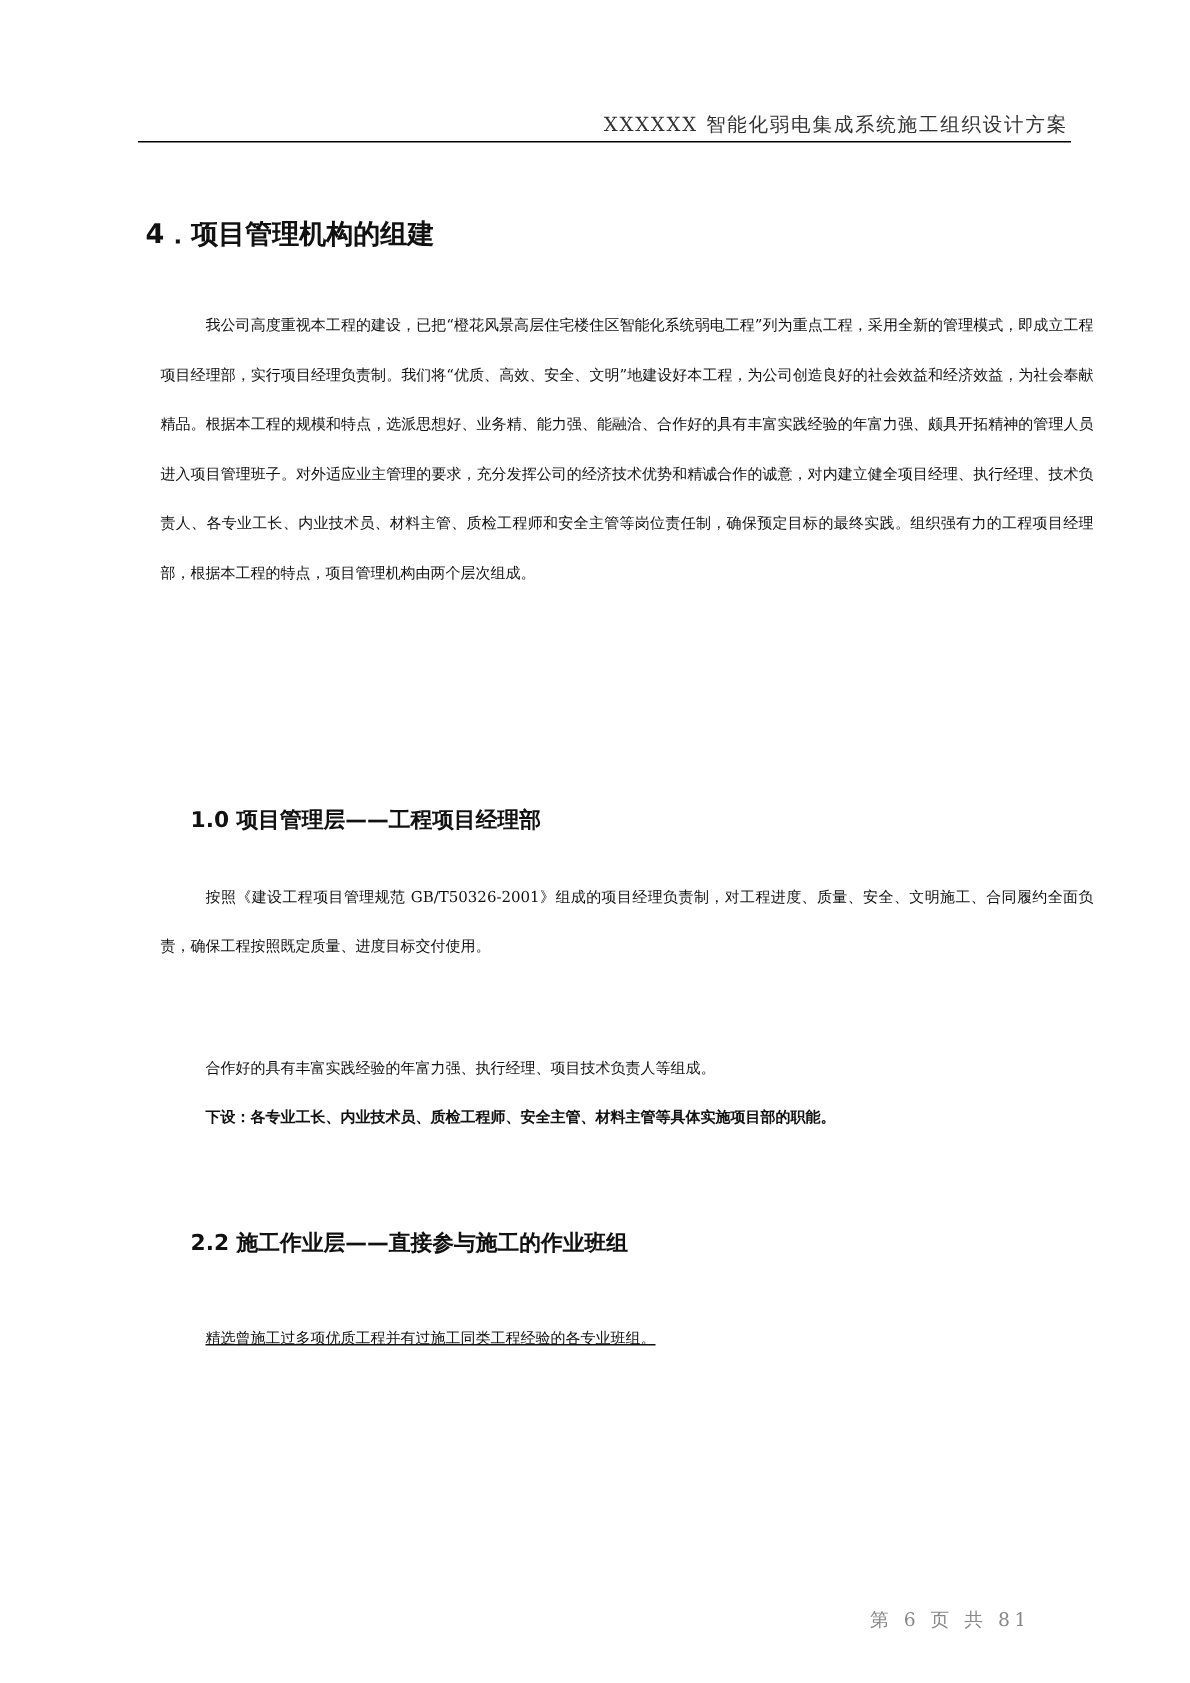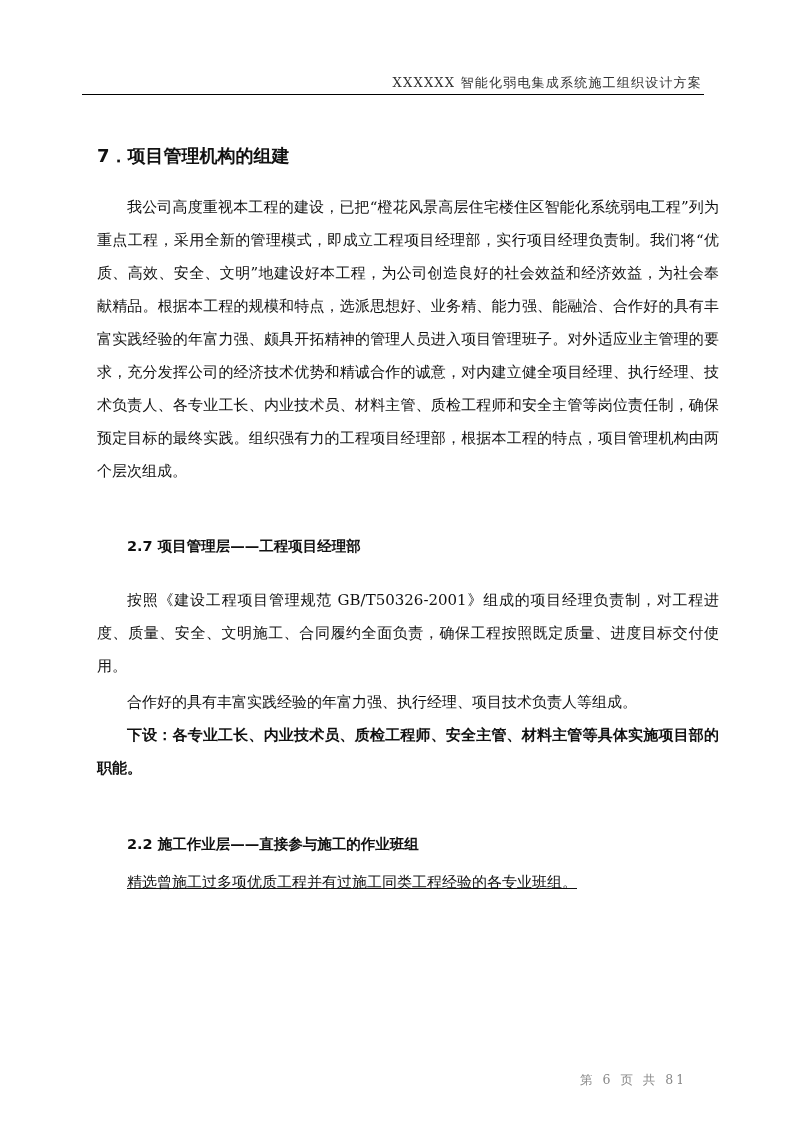"XXXXXX 智能化弱电集成系统施工组织设计方案" .header { left: 82px -> 92px }
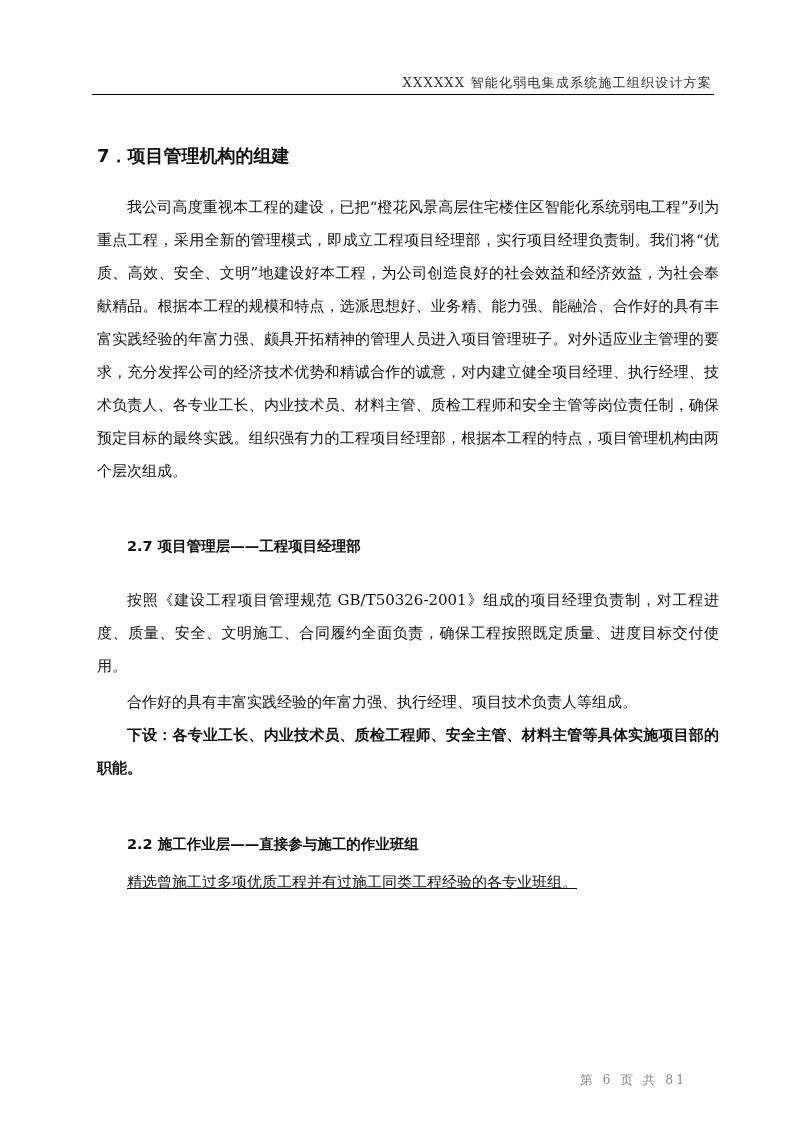"7．项目管理机构的组建" div.h1 { text: 7 -> 4 }
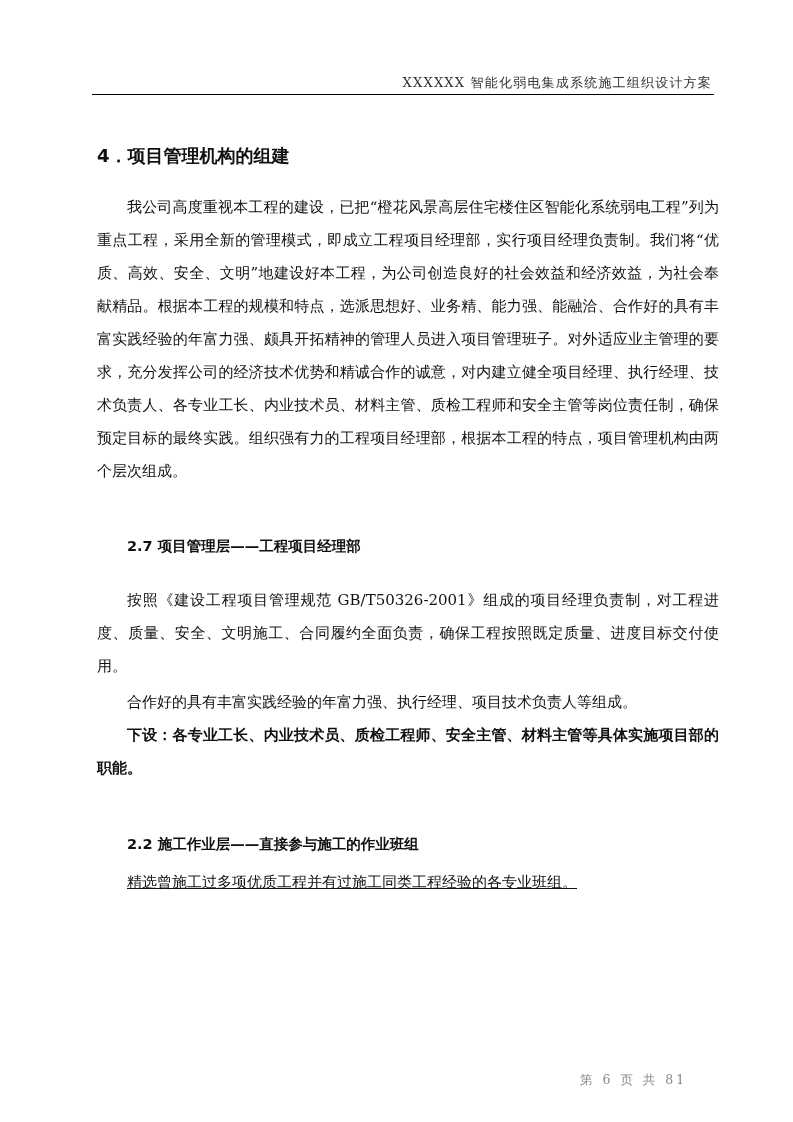"我公司高度重视本工程的建设，已把“橙花风景高层住宅楼住区智能化系统弱电工程”列为" .para { font-size: 15px -> 10px; margin: 0 -> 10px }
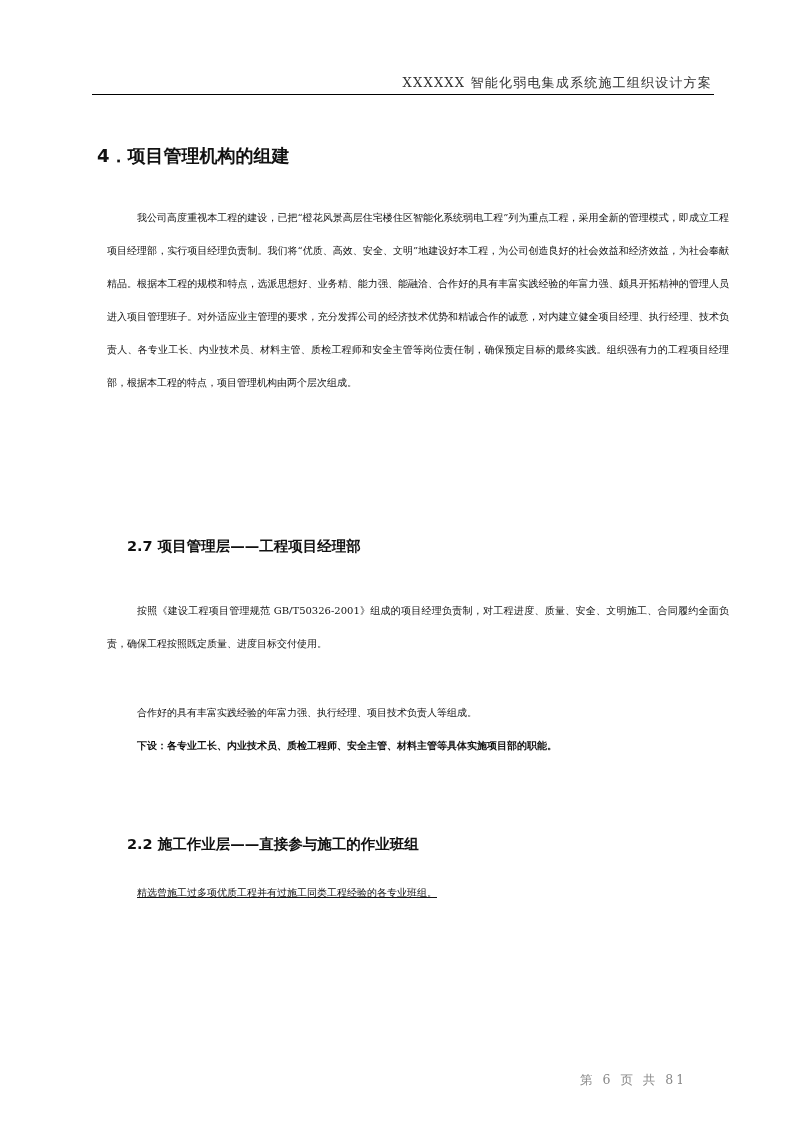"2.7 项目管理层——工程项目经理部" div.h2 { text: 2.7 -> 1.0 }
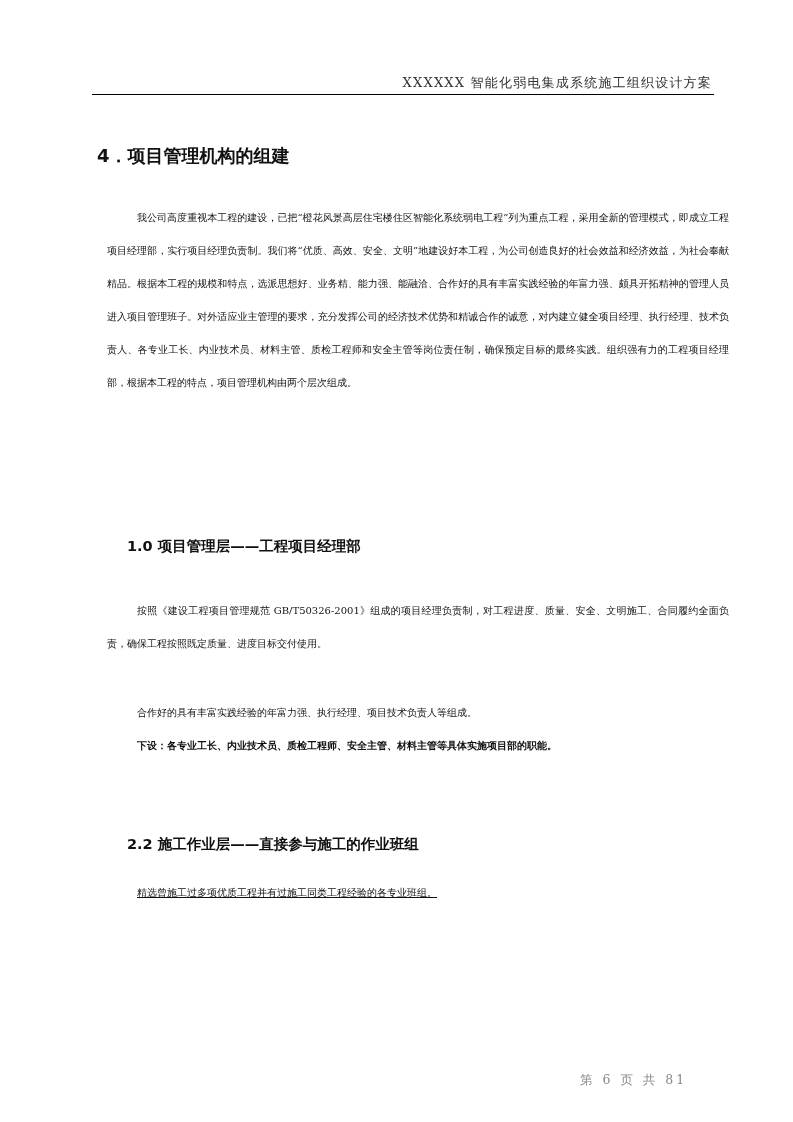"按照《建设工程项目管理规范" p.para { top: 584px -> 572px }
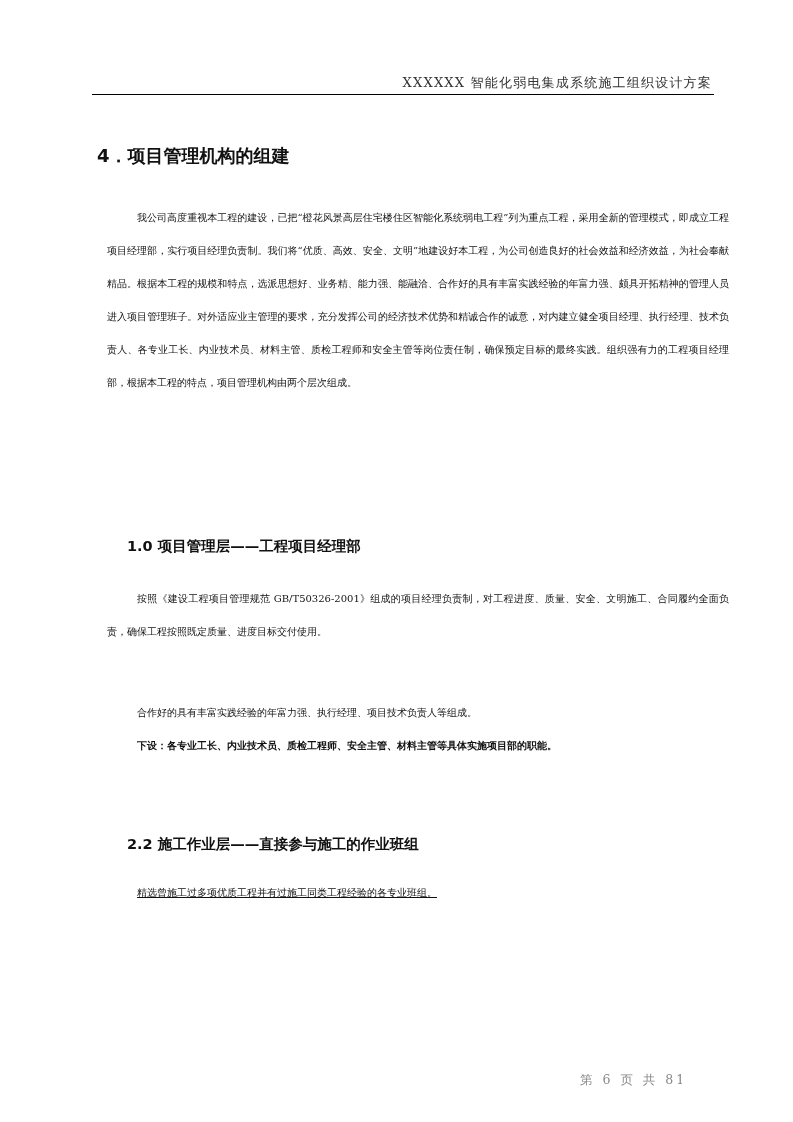"2.2 施工作业层——直接参与施工的作业班组" div.h2 { margin-top: 16px -> none }
